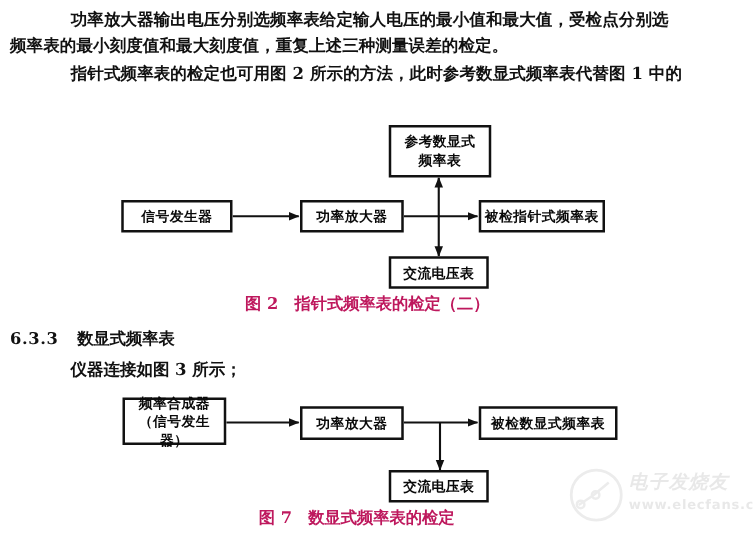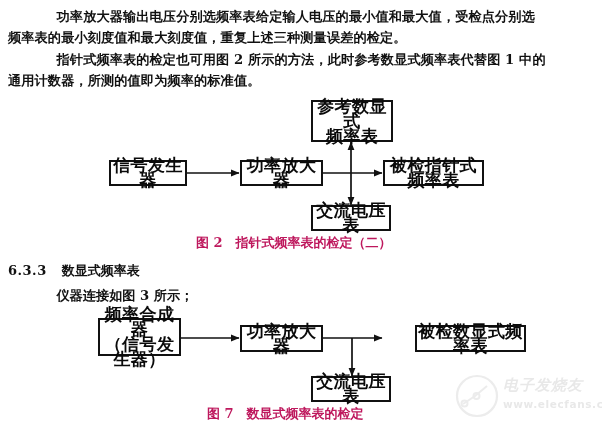"通用计数器，所测的值即为频率的标准值。" div.para { html: <div>通用计数器，所测的值即为频率的标准值。</div> -> none }
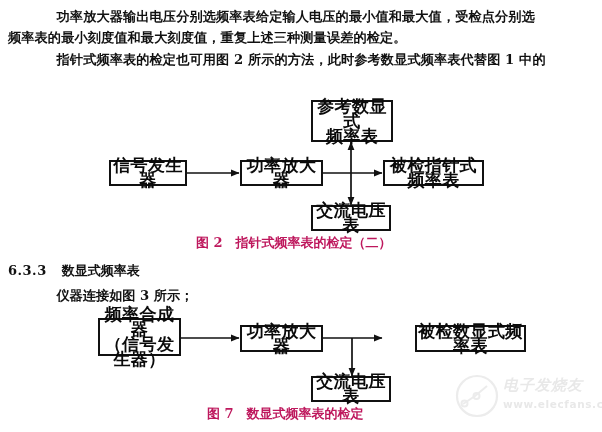"参考数显式" .node { font-size: 17px -> 11px }
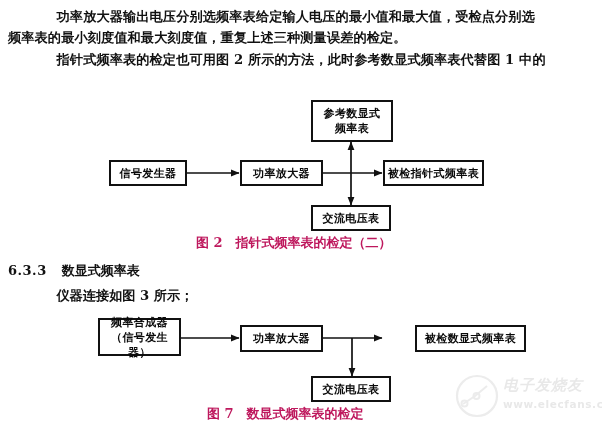"信号发生器" div.node { left: 109px -> 97px; width: 78px -> 89px }
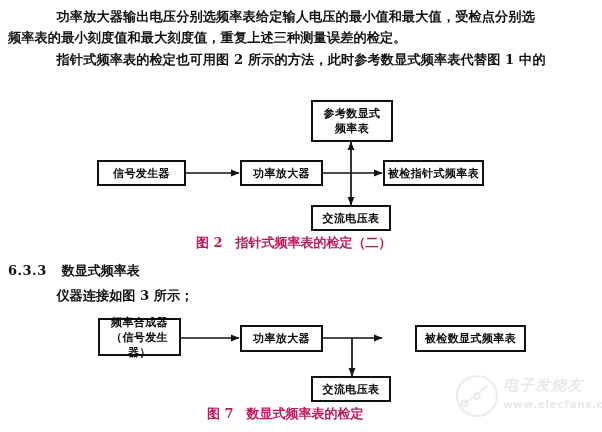"被检数显式频率表" div.node { margin-left: 32px -> none }
